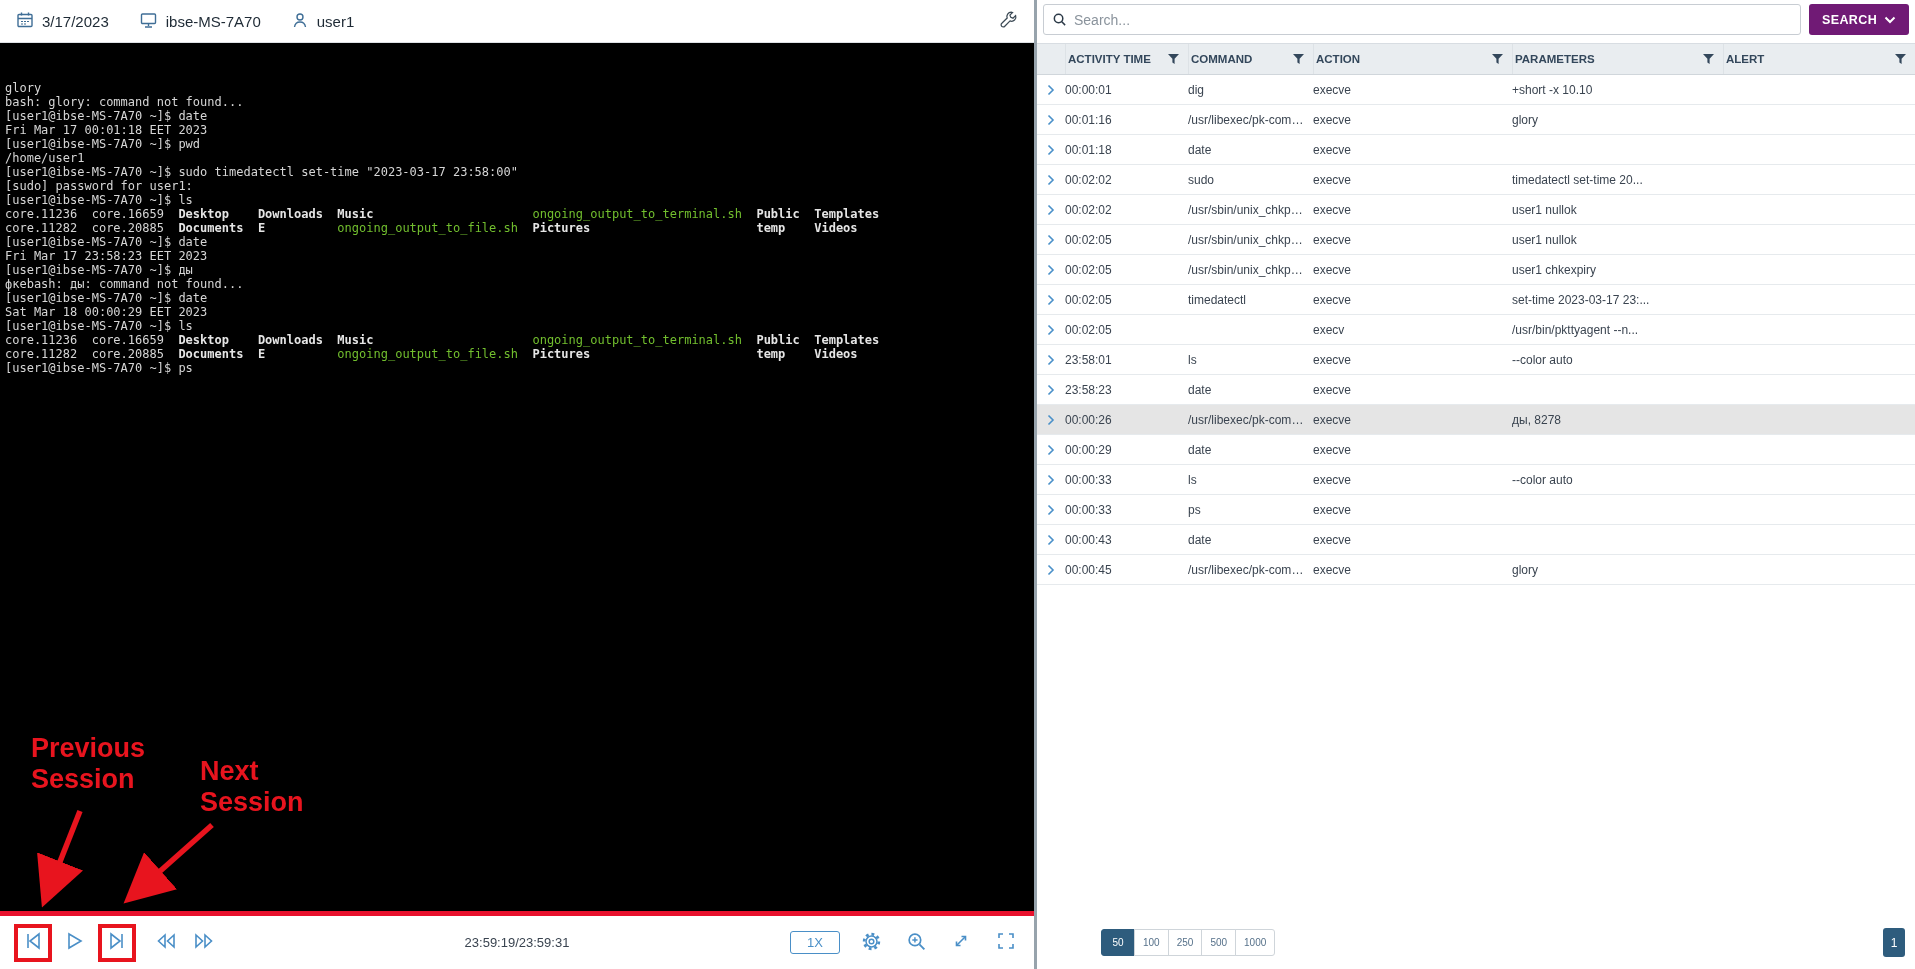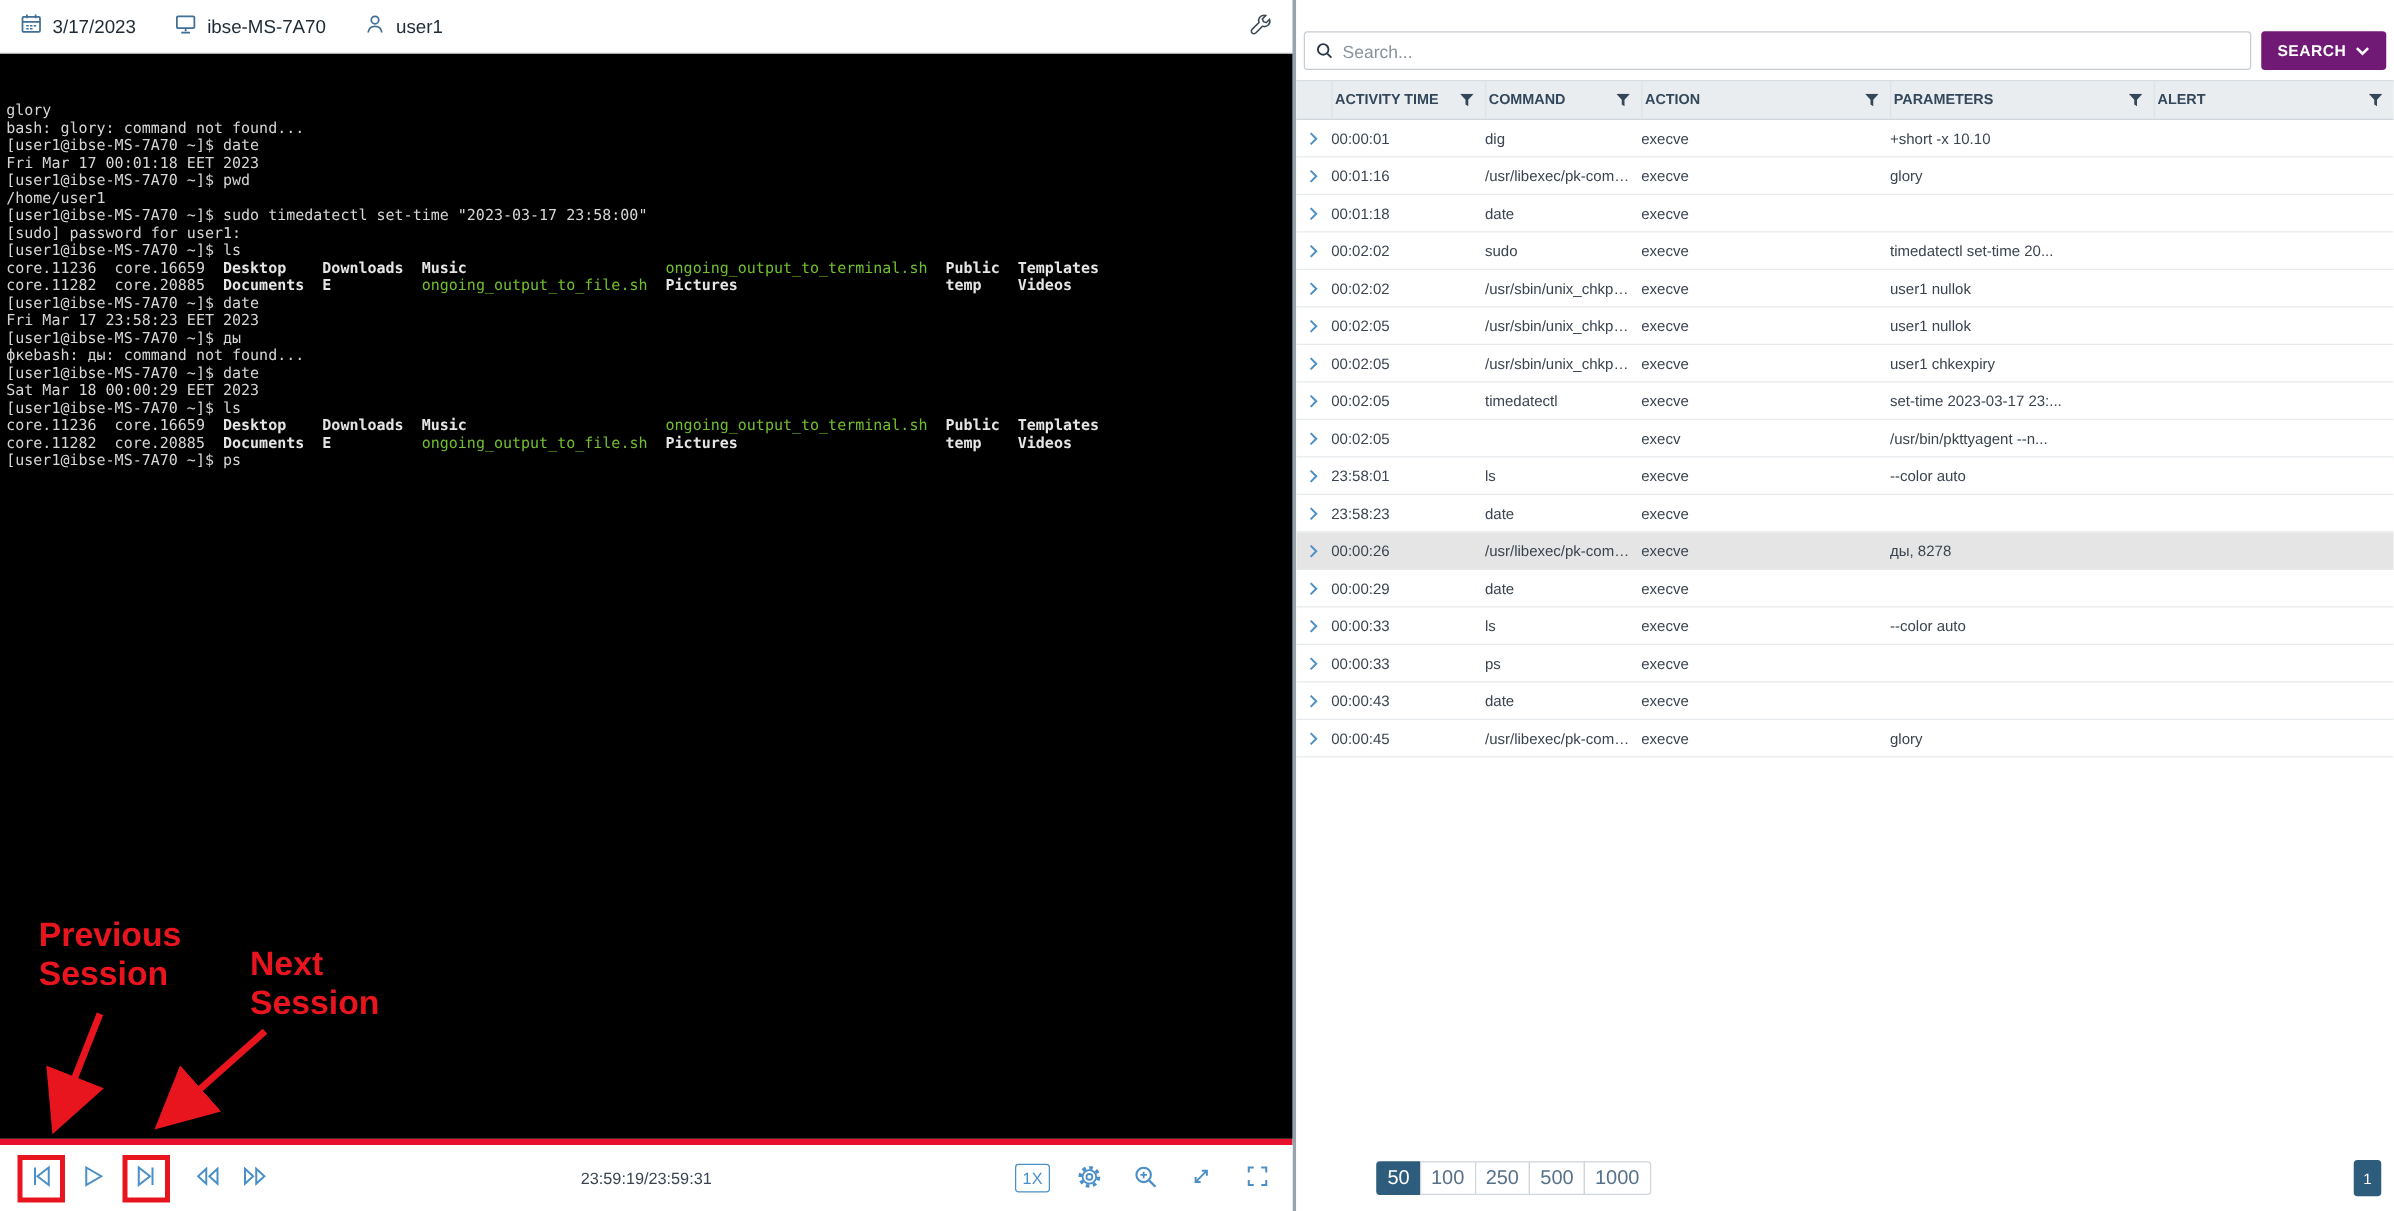"Search..." .search-row { padding: 25px 6px 8px 6px -> 4px 6px 8px 6px }
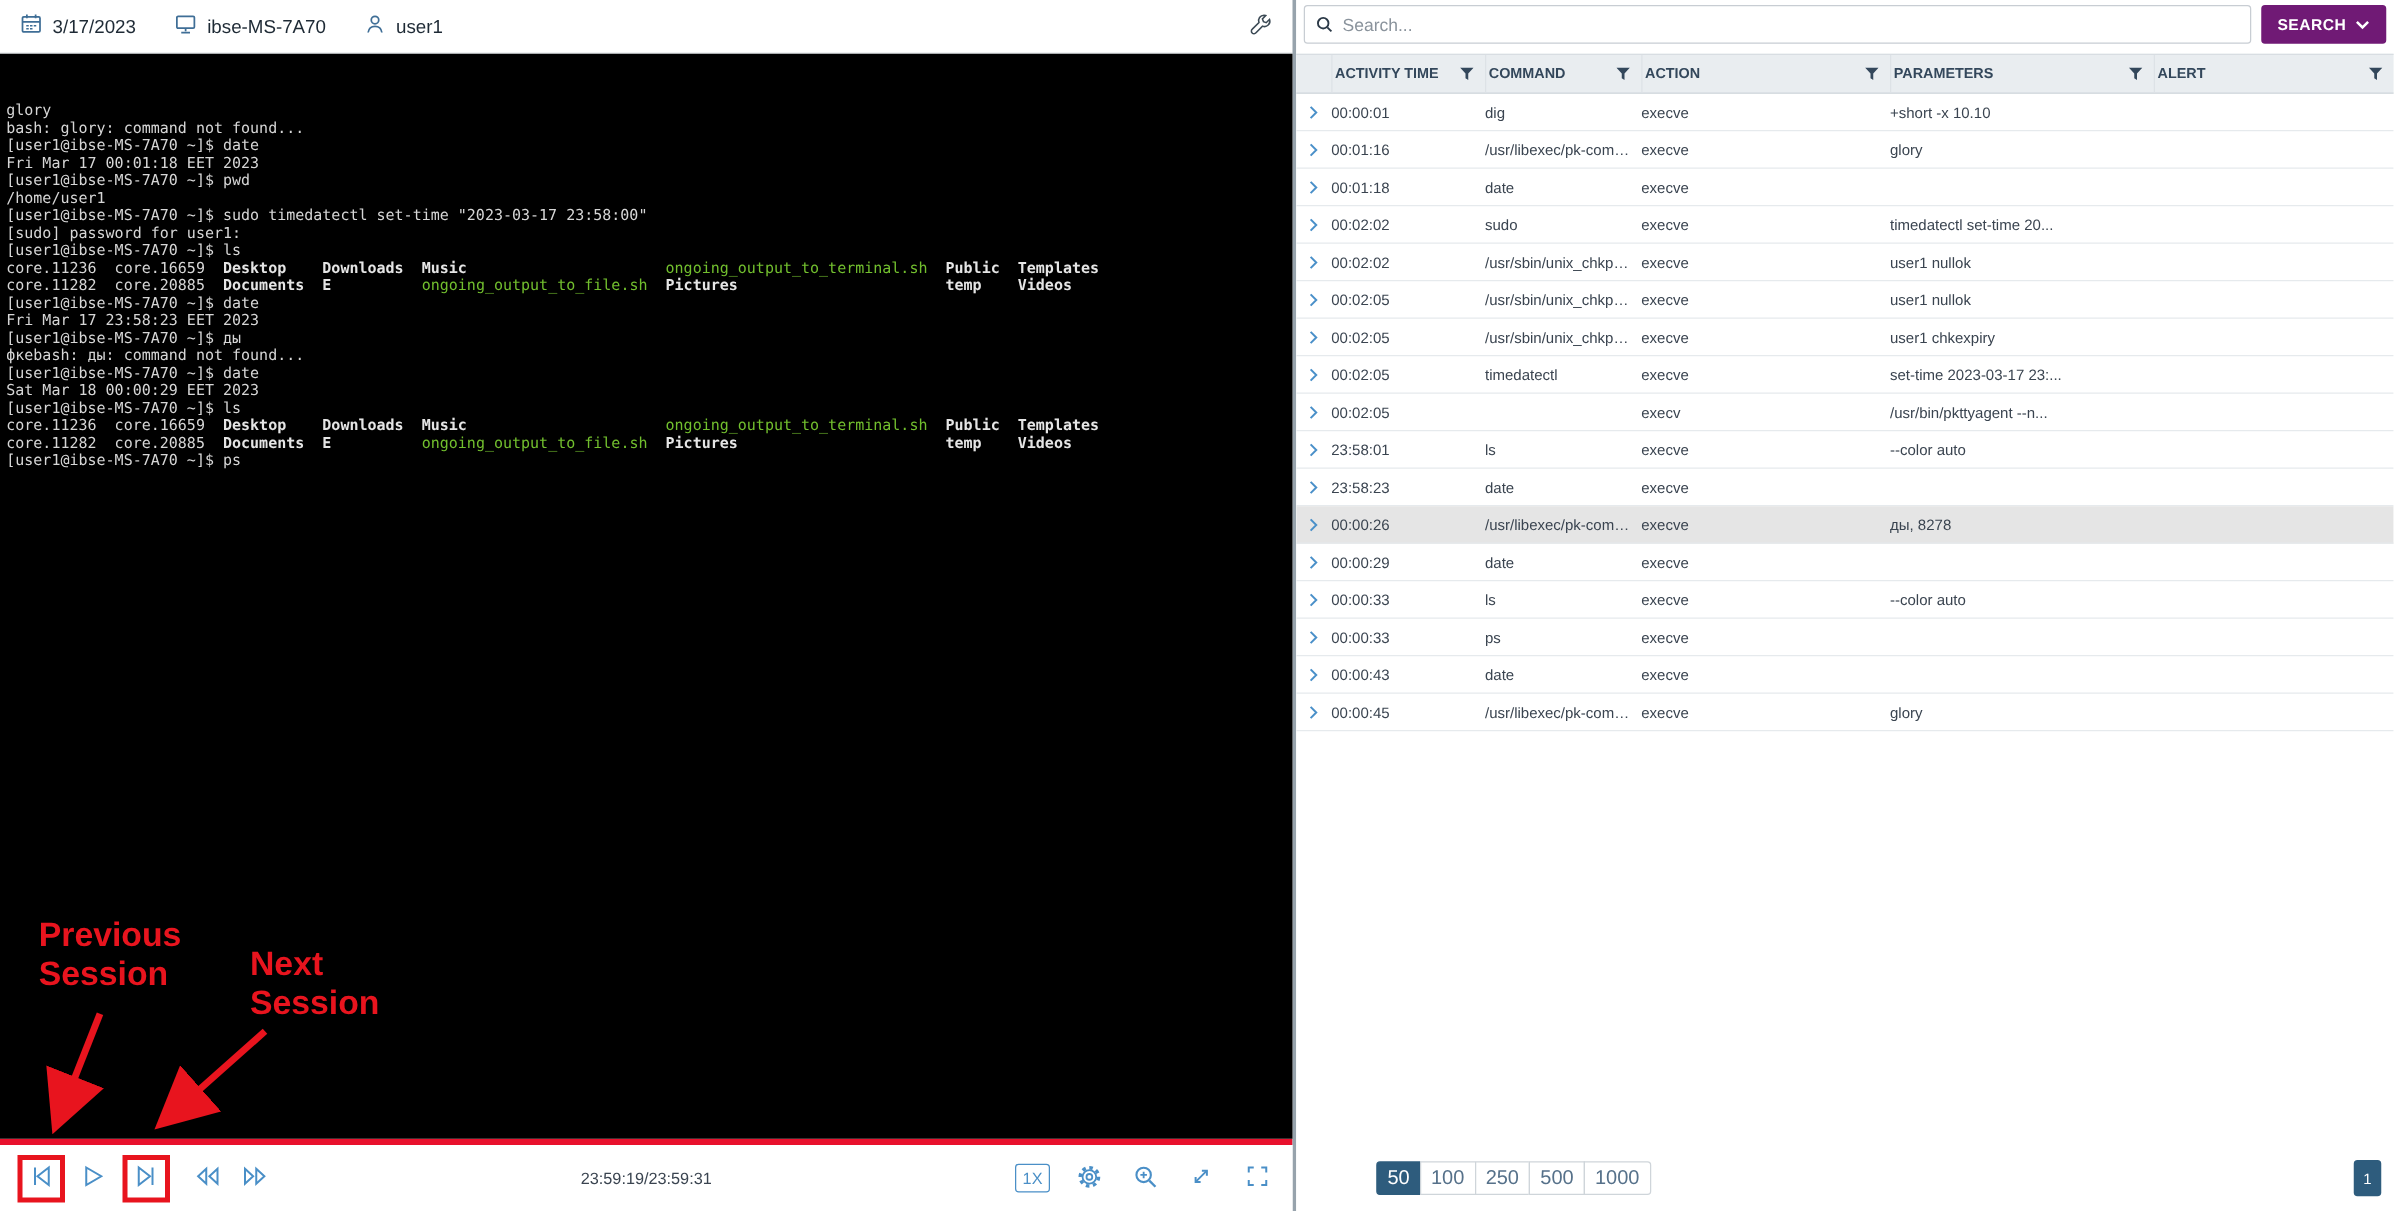"1X" .speed-btn { padding: 3px 5px -> 3px 16px }
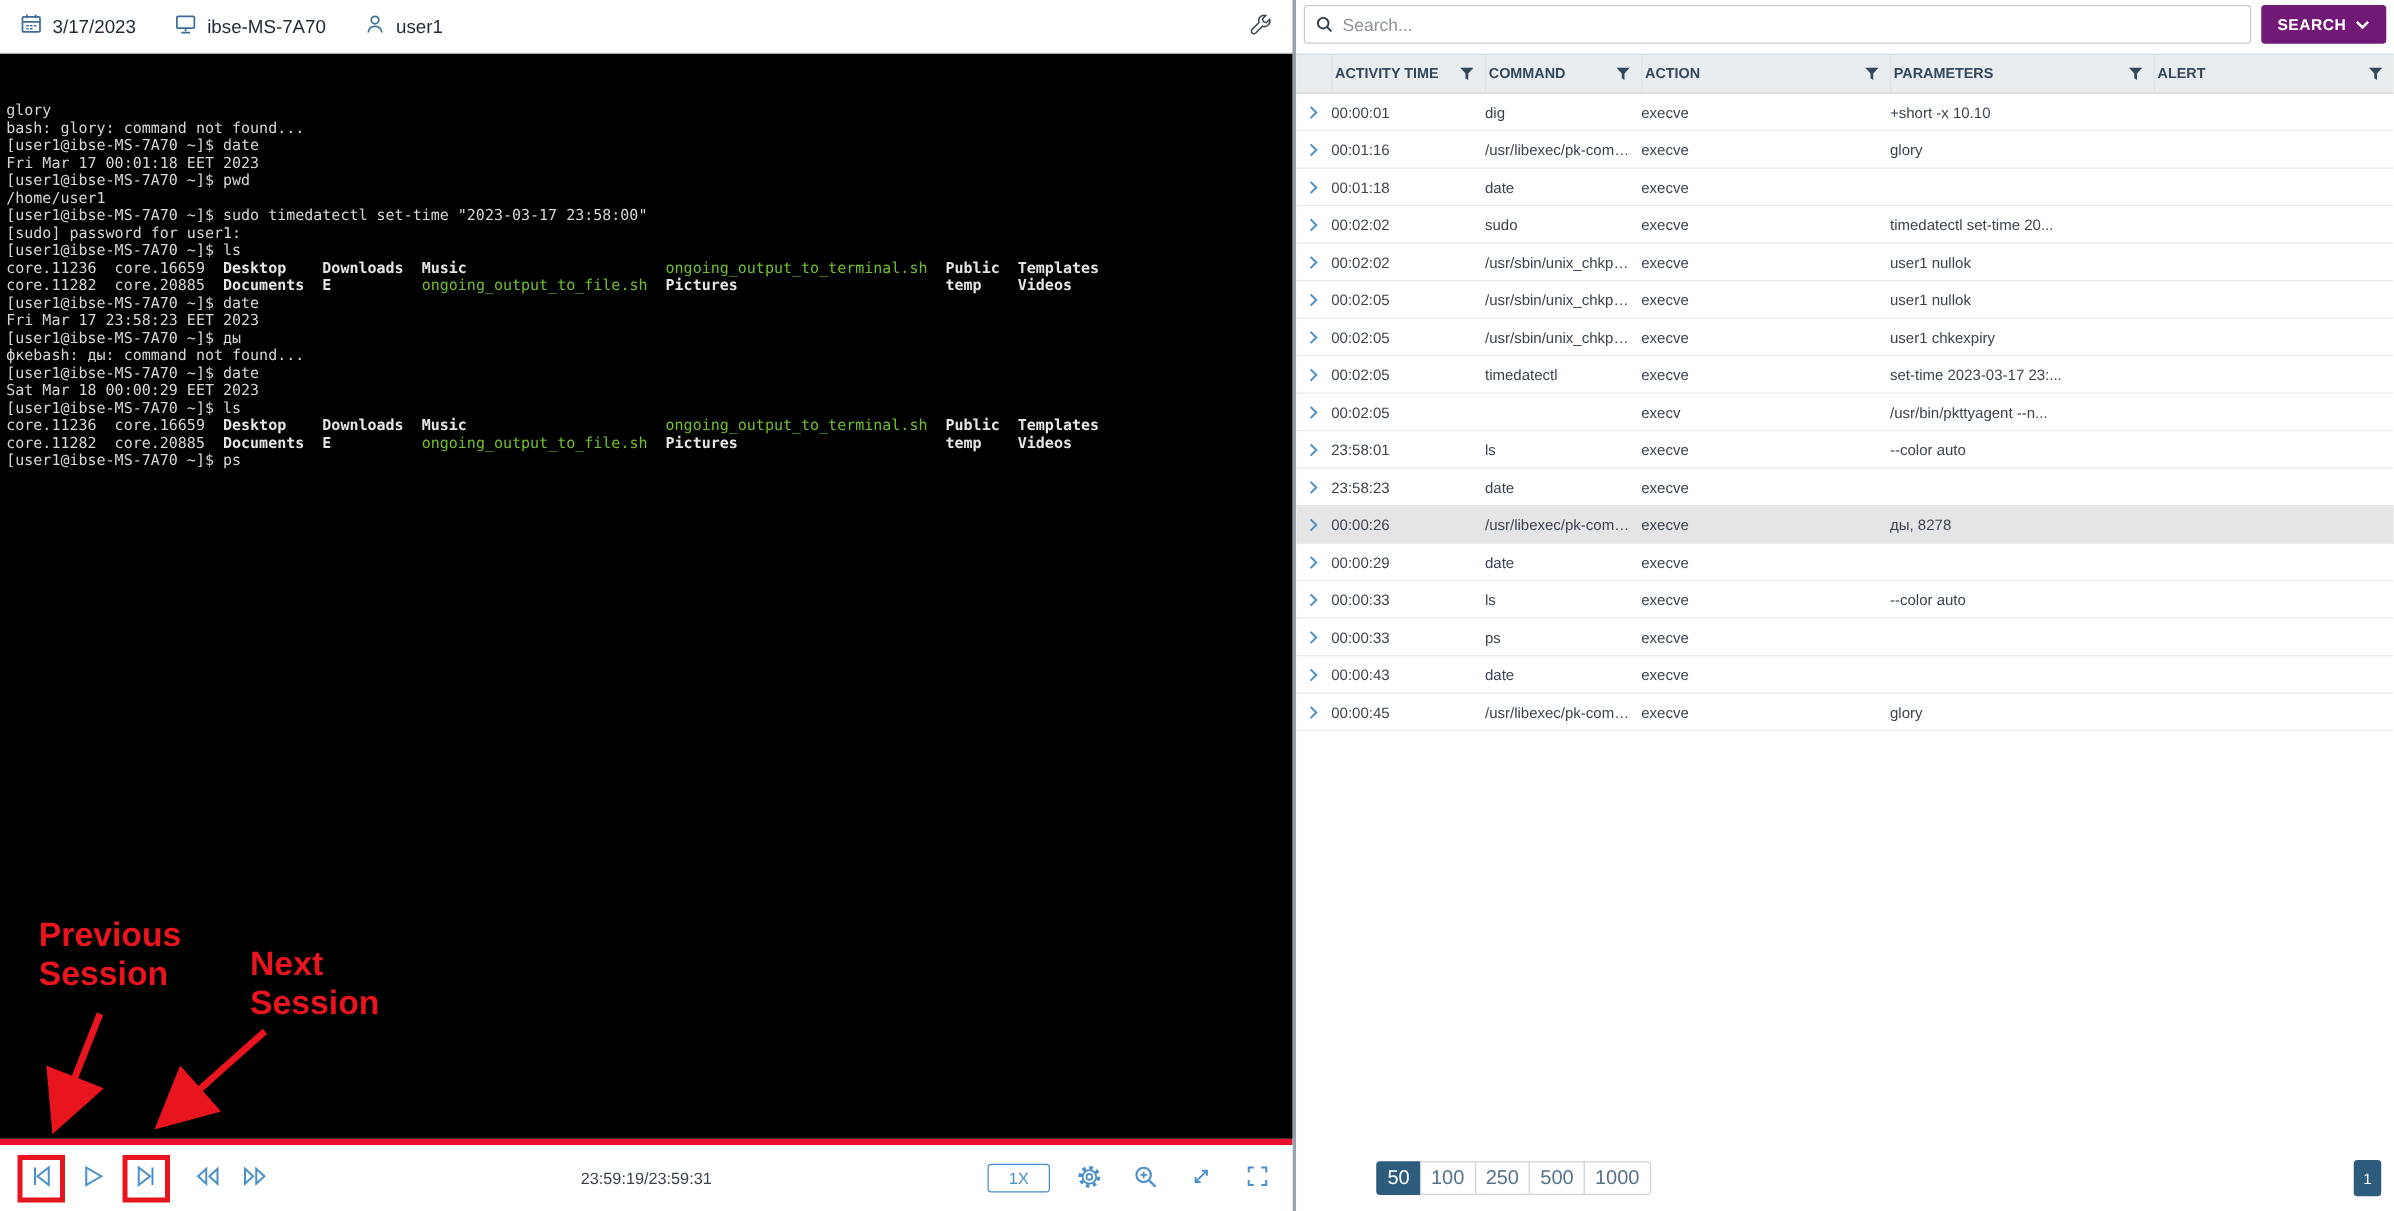"50" .pgbtn { font-size: 16px -> 10px }
